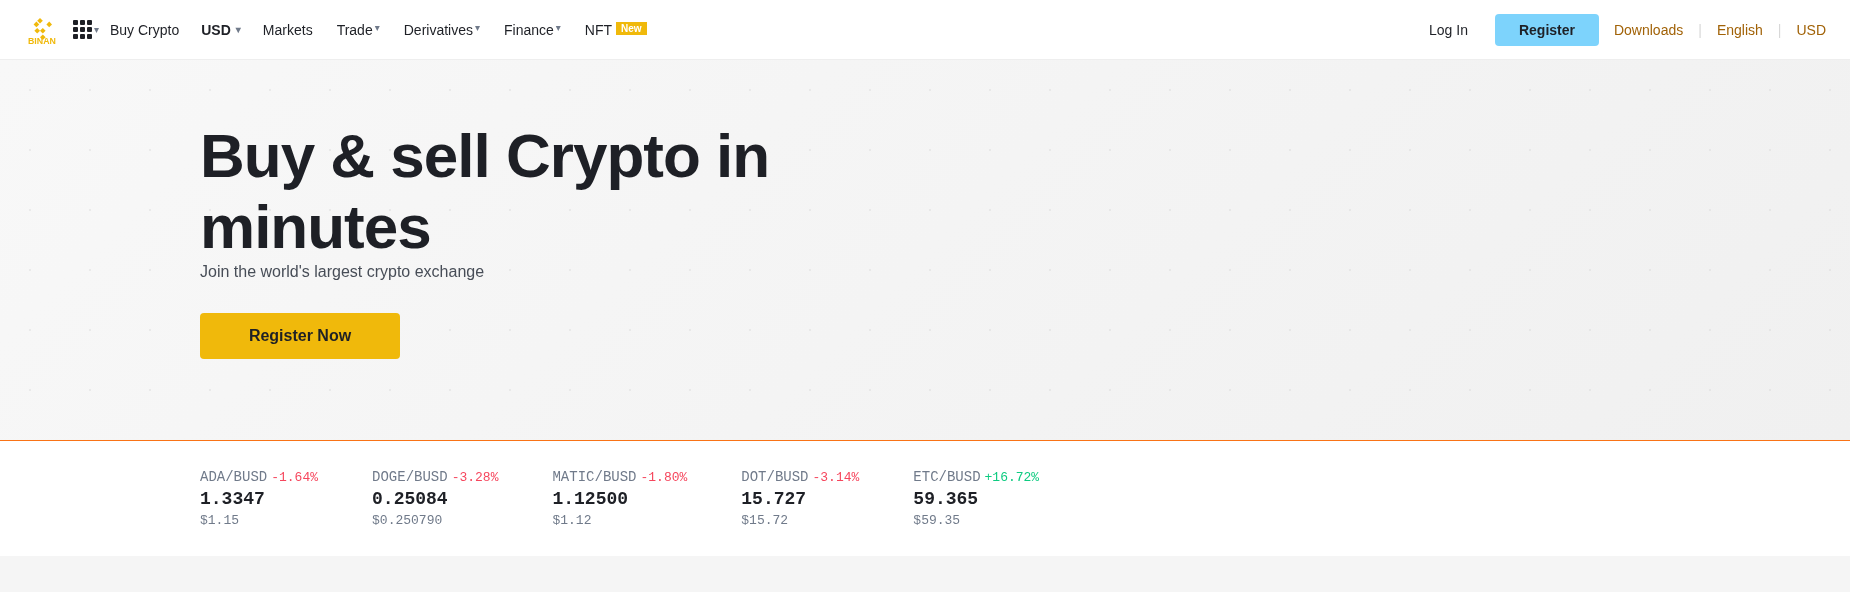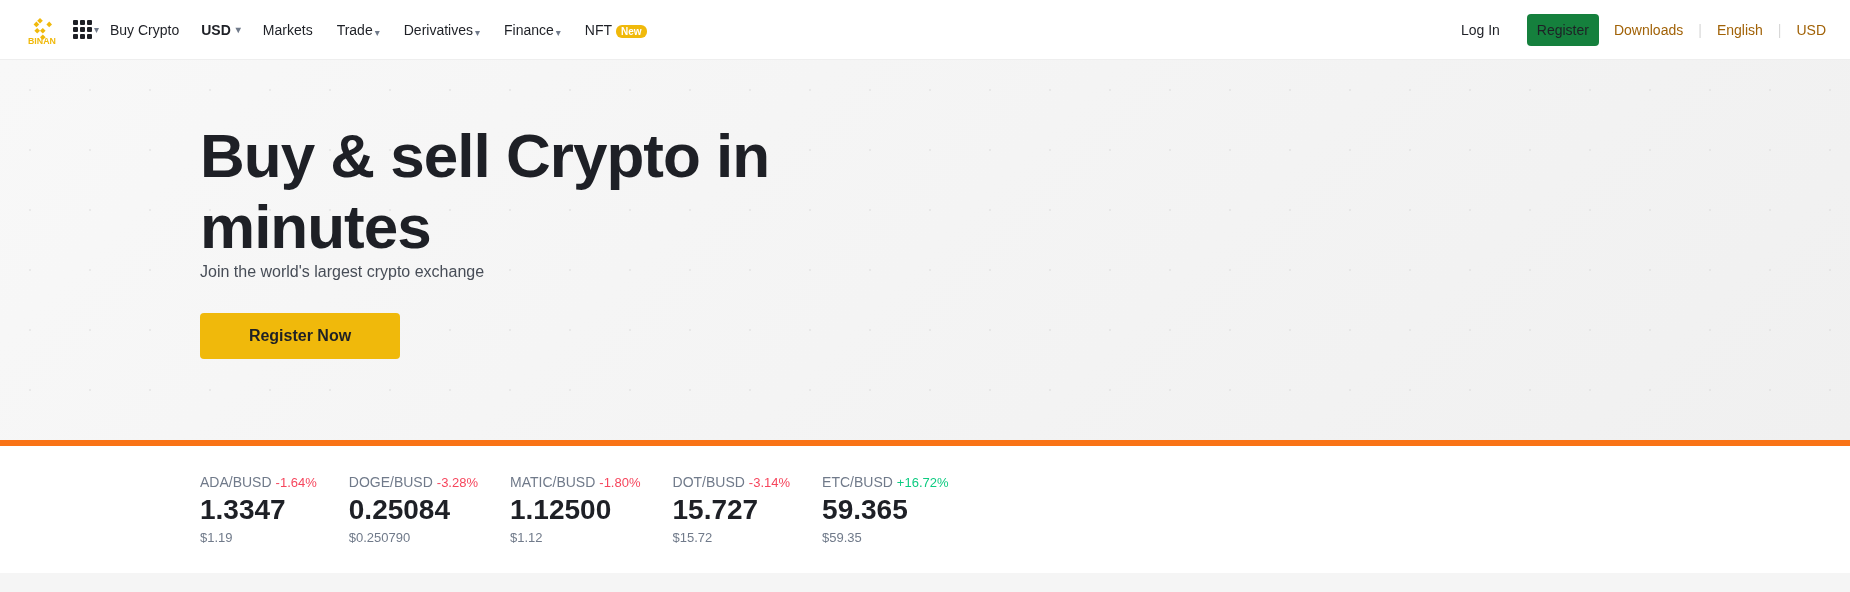"Buy Crypto" .nav-item { align-items: flex-end -> flex-start }
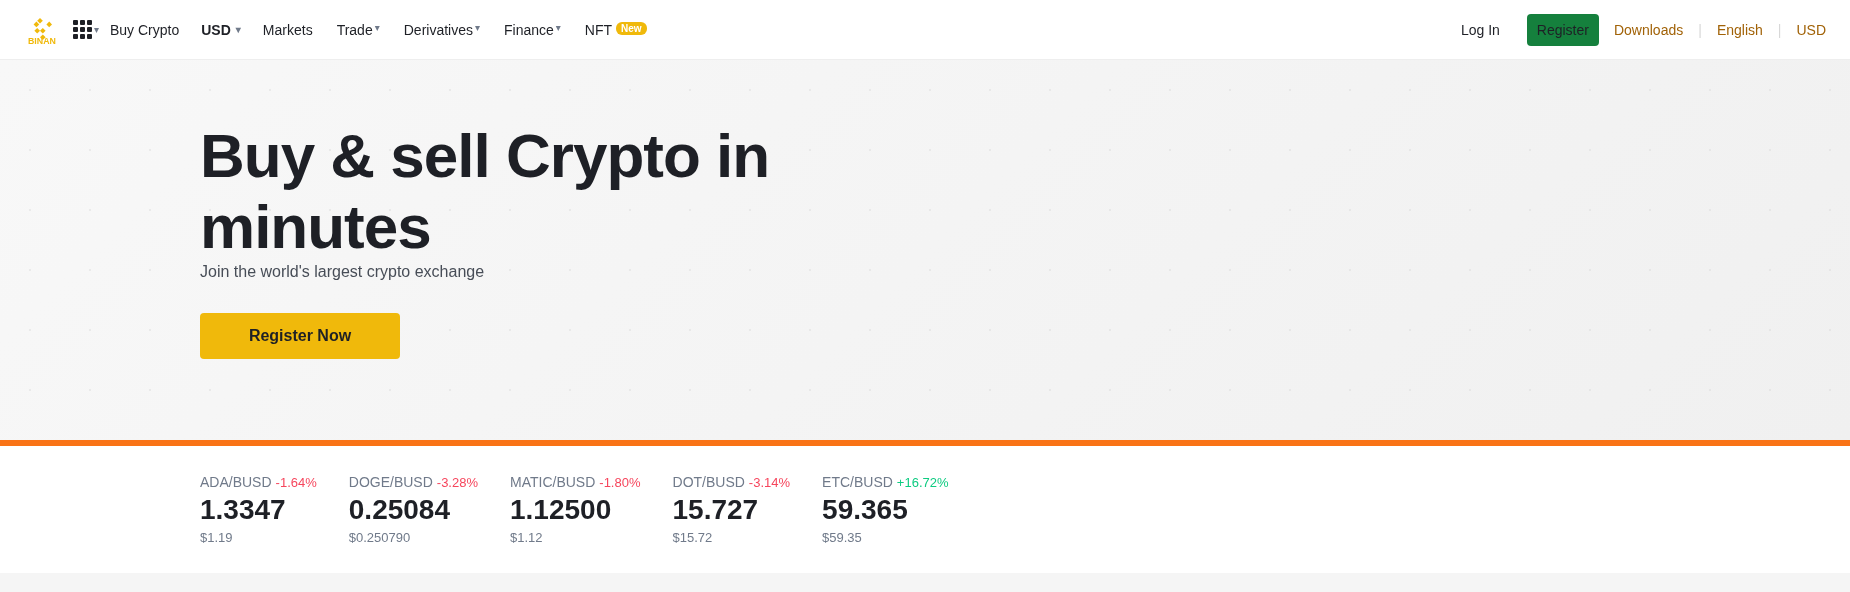"New" .nft-badge { border-radius: 6px -> 0 }
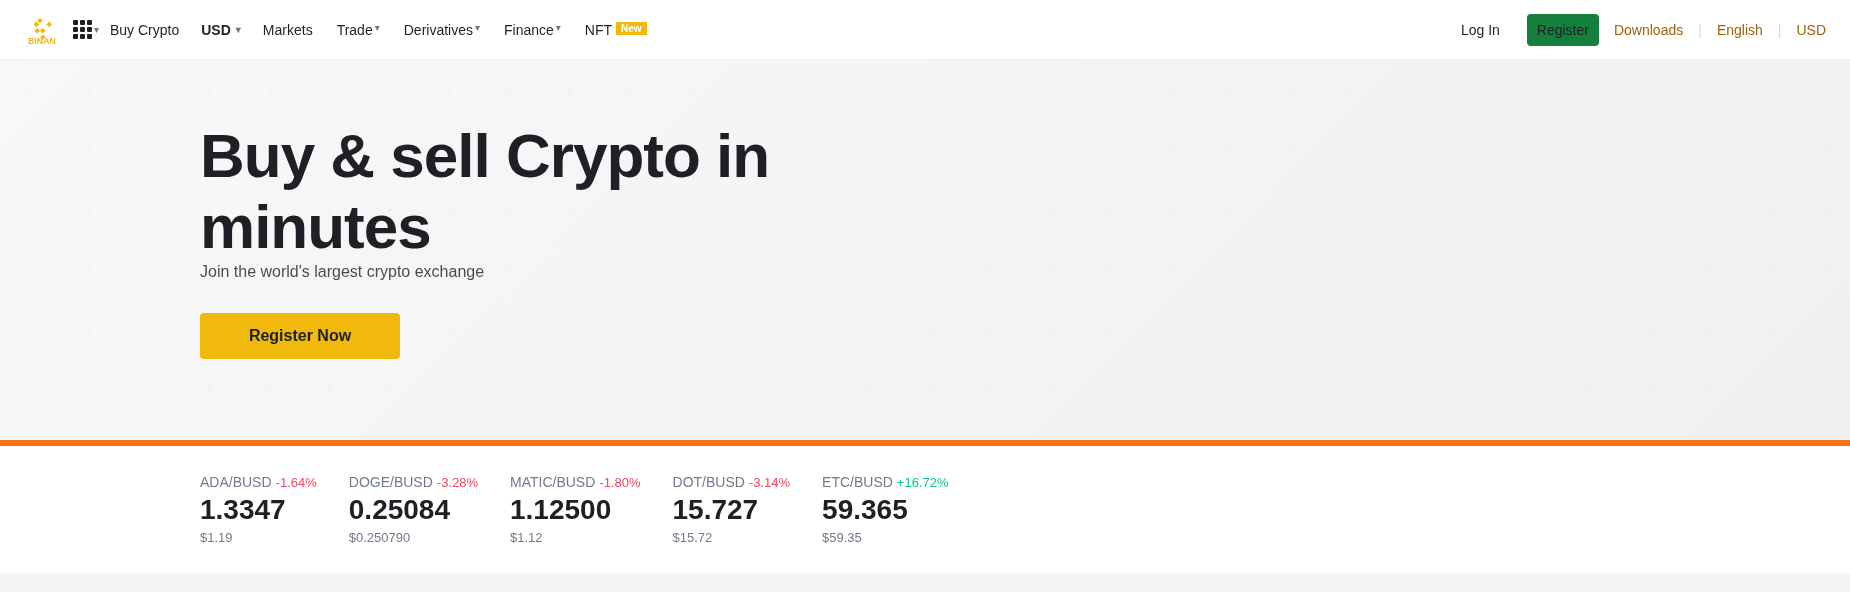"Register" .btn-register { background: #15803d -> #7dd3fc; font-weight: 400 -> 700; padding: 8px 10px -> 8px 24px }
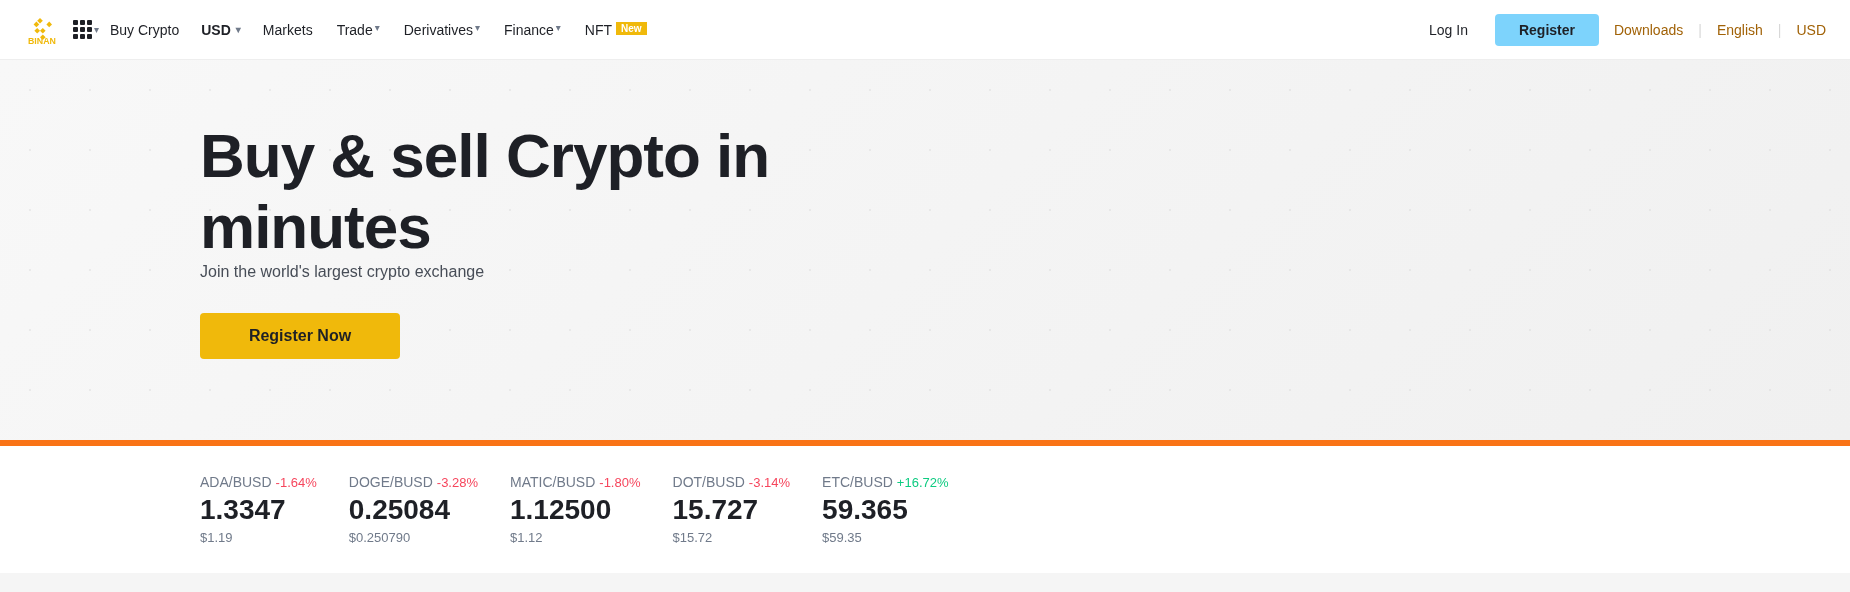"ADA/BUSD" .ticker { border-top: 6px solid #f97316 -> 1px solid #f97316; font-family: none -> Liberation Mono, monospace; gap: 32px -> 54px }
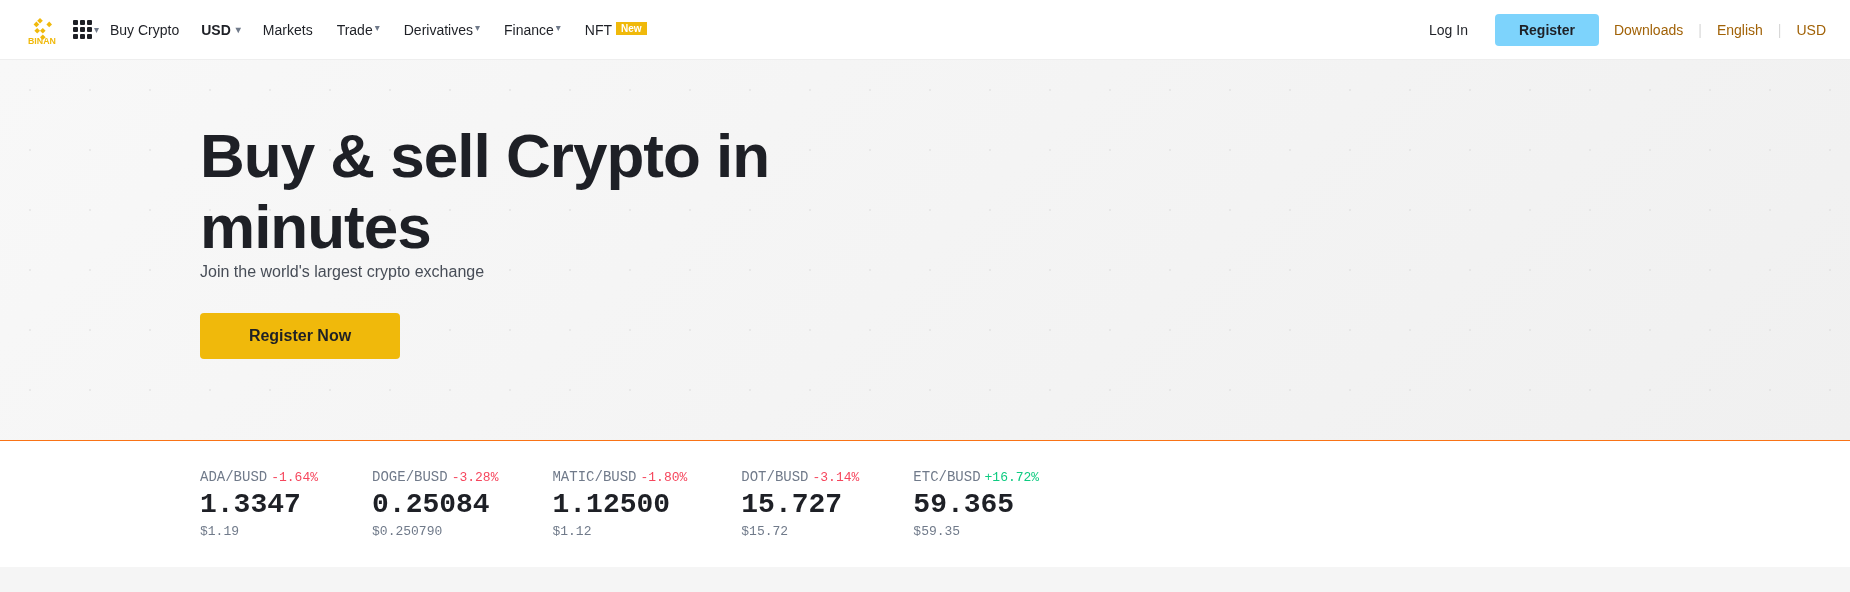"1.3347" .ticker-price { font-size: 28px -> 18px }
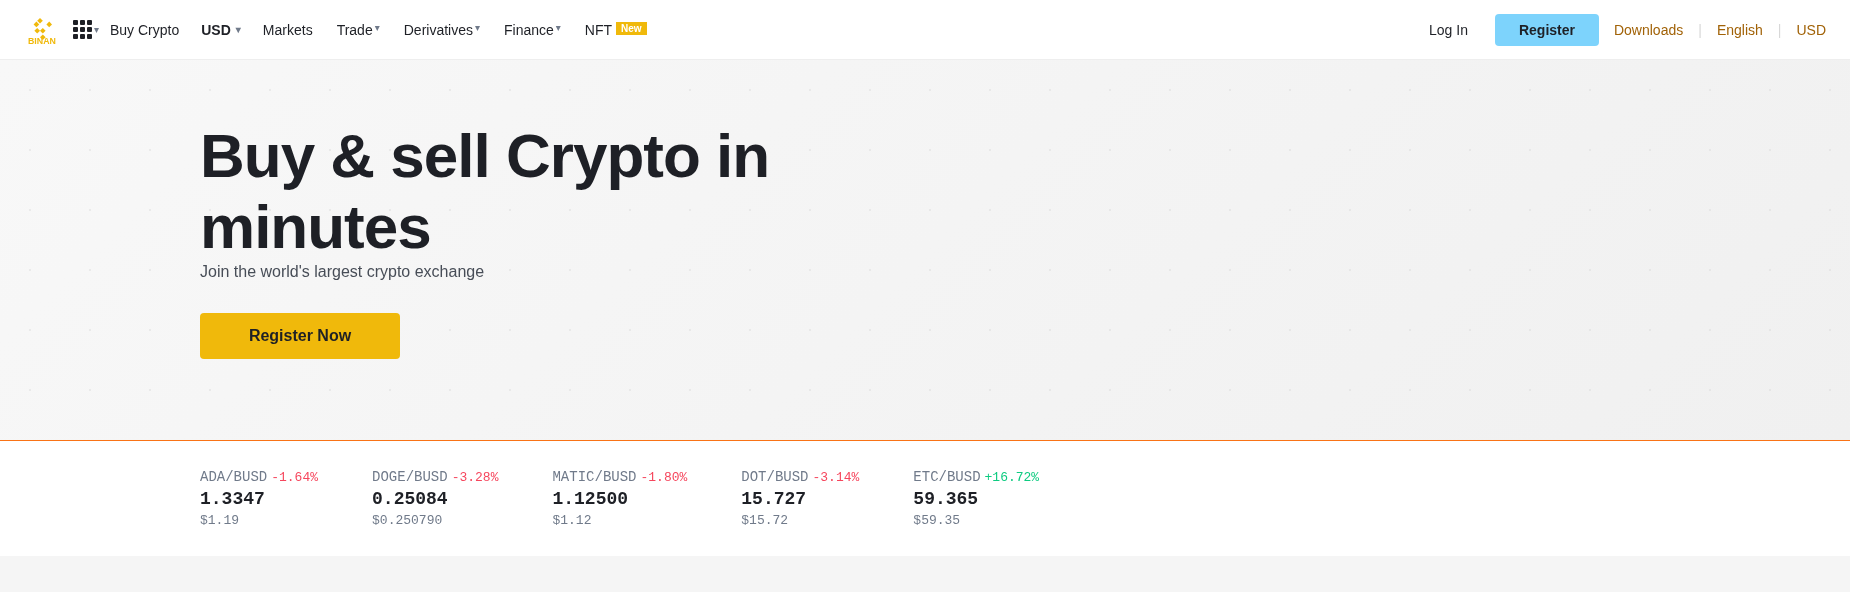"$1.19" div.ticker-usd { text: $1.19 -> $1.15 }
